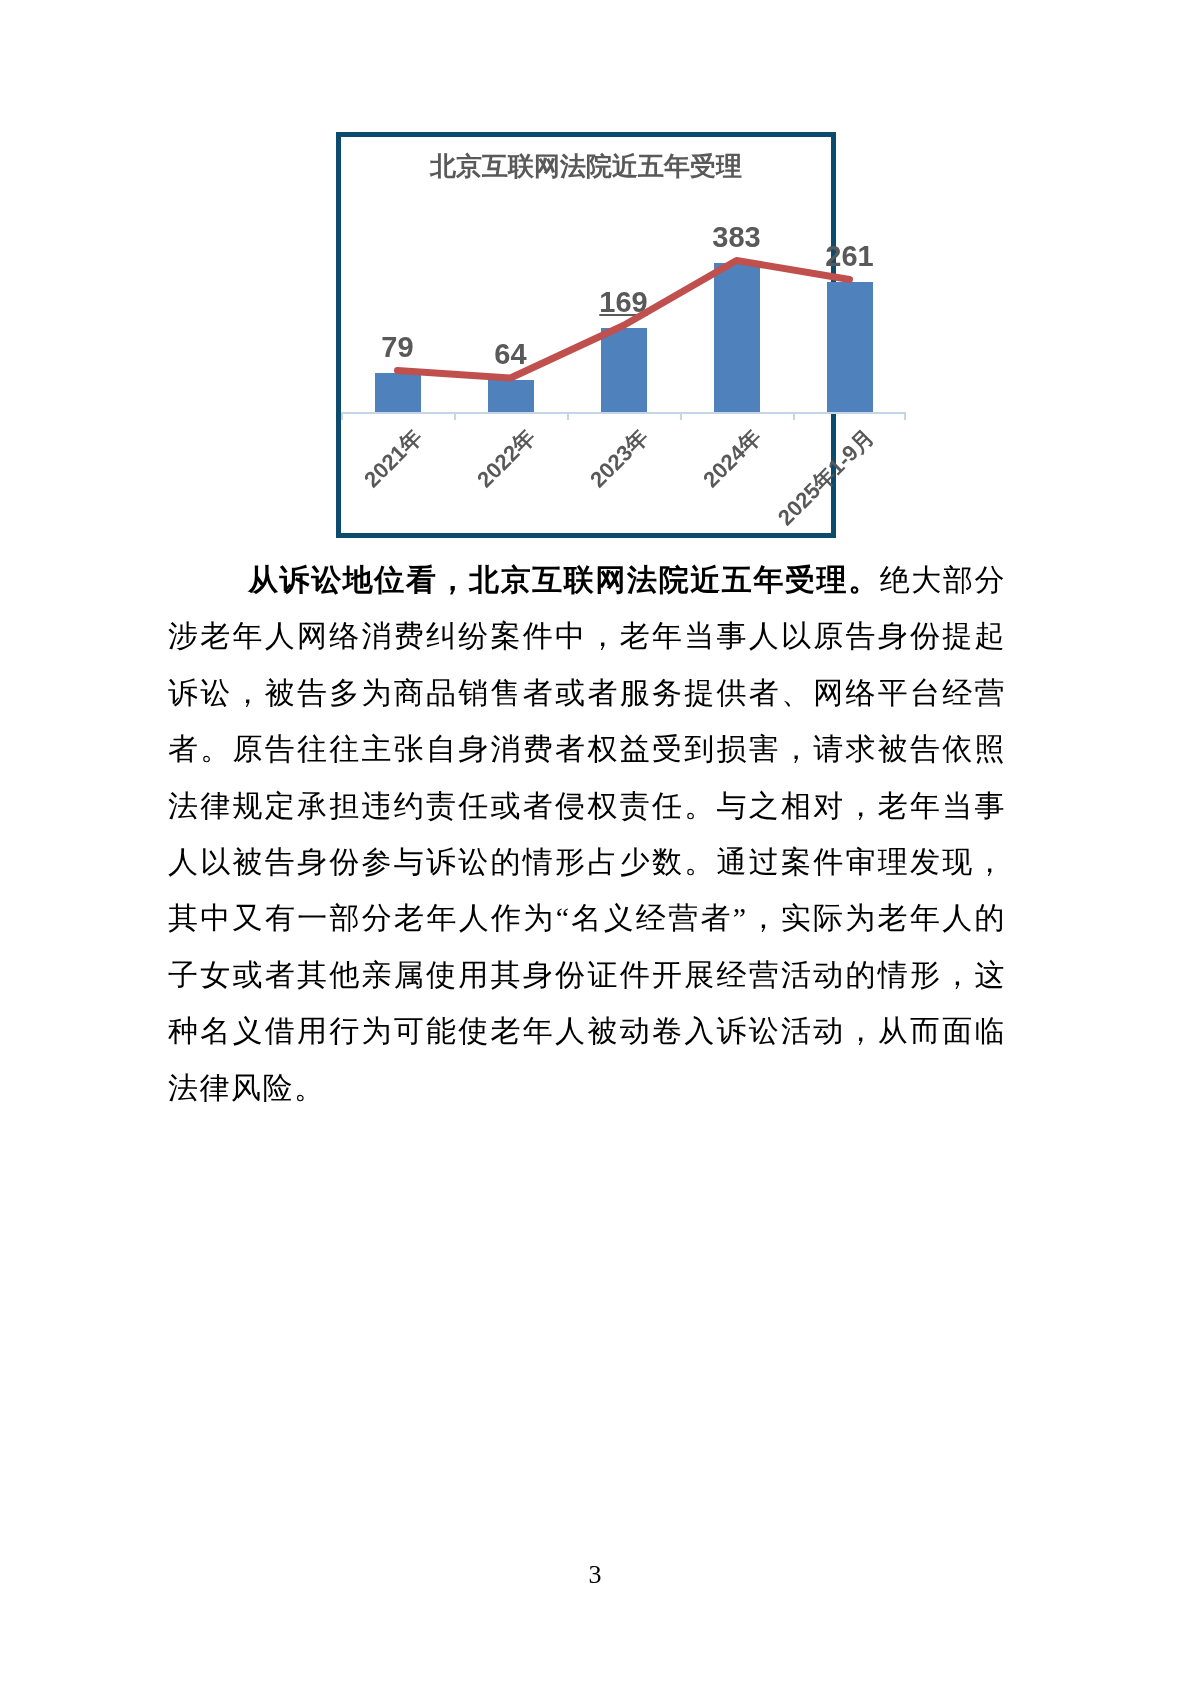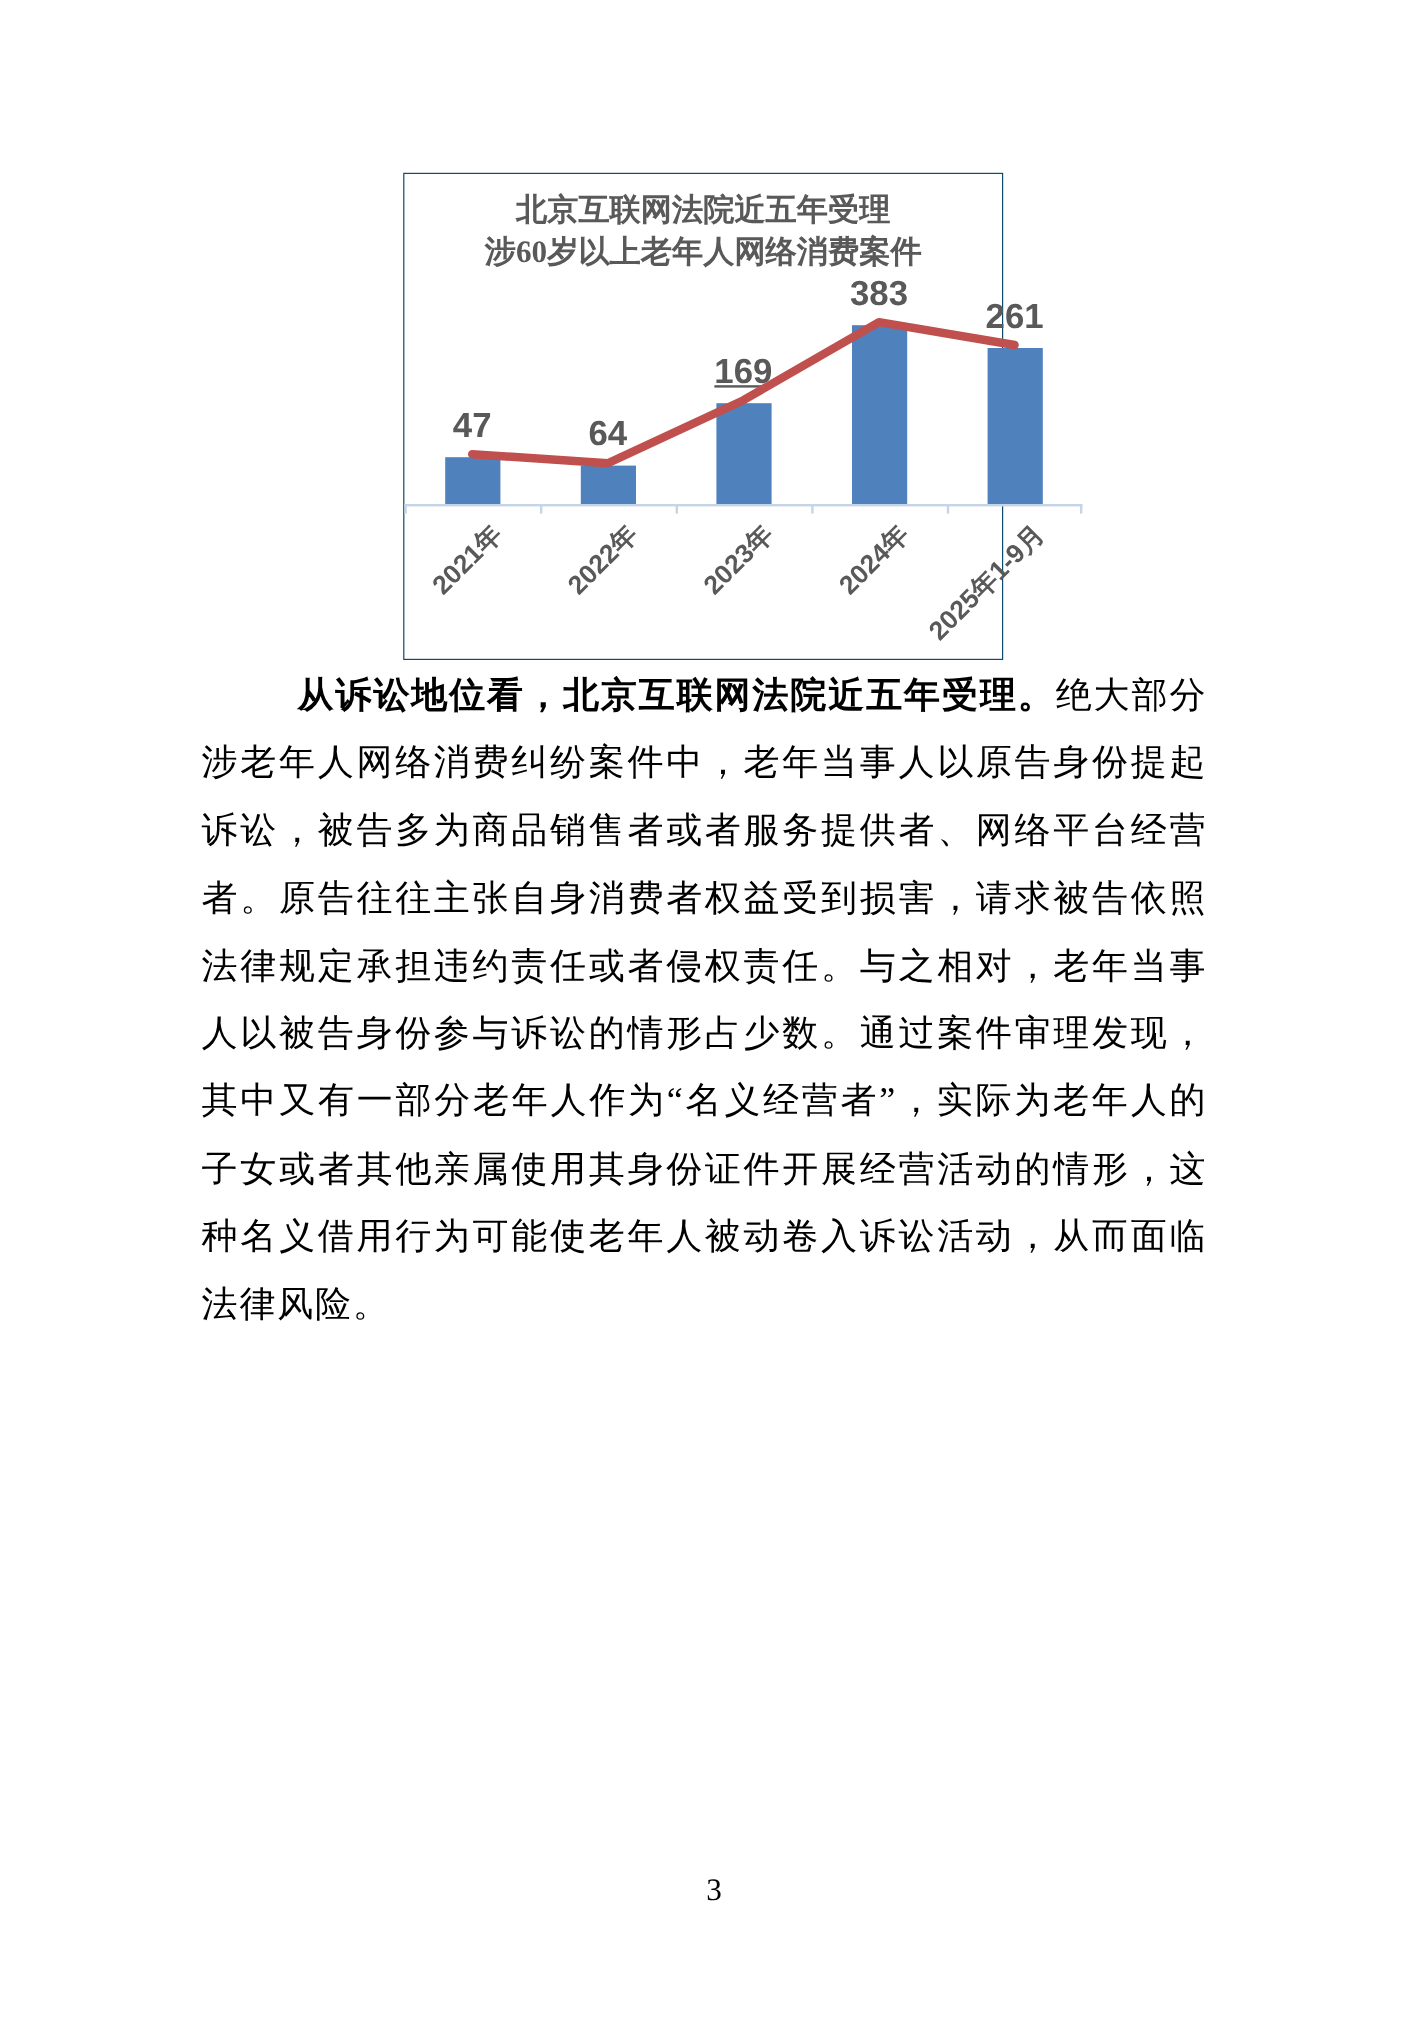"北京互联网法院近五年受理" .chart-box { border: 1px solid #0c4a6e -> 5px solid #0c4a6e; top: 144px -> 132px }
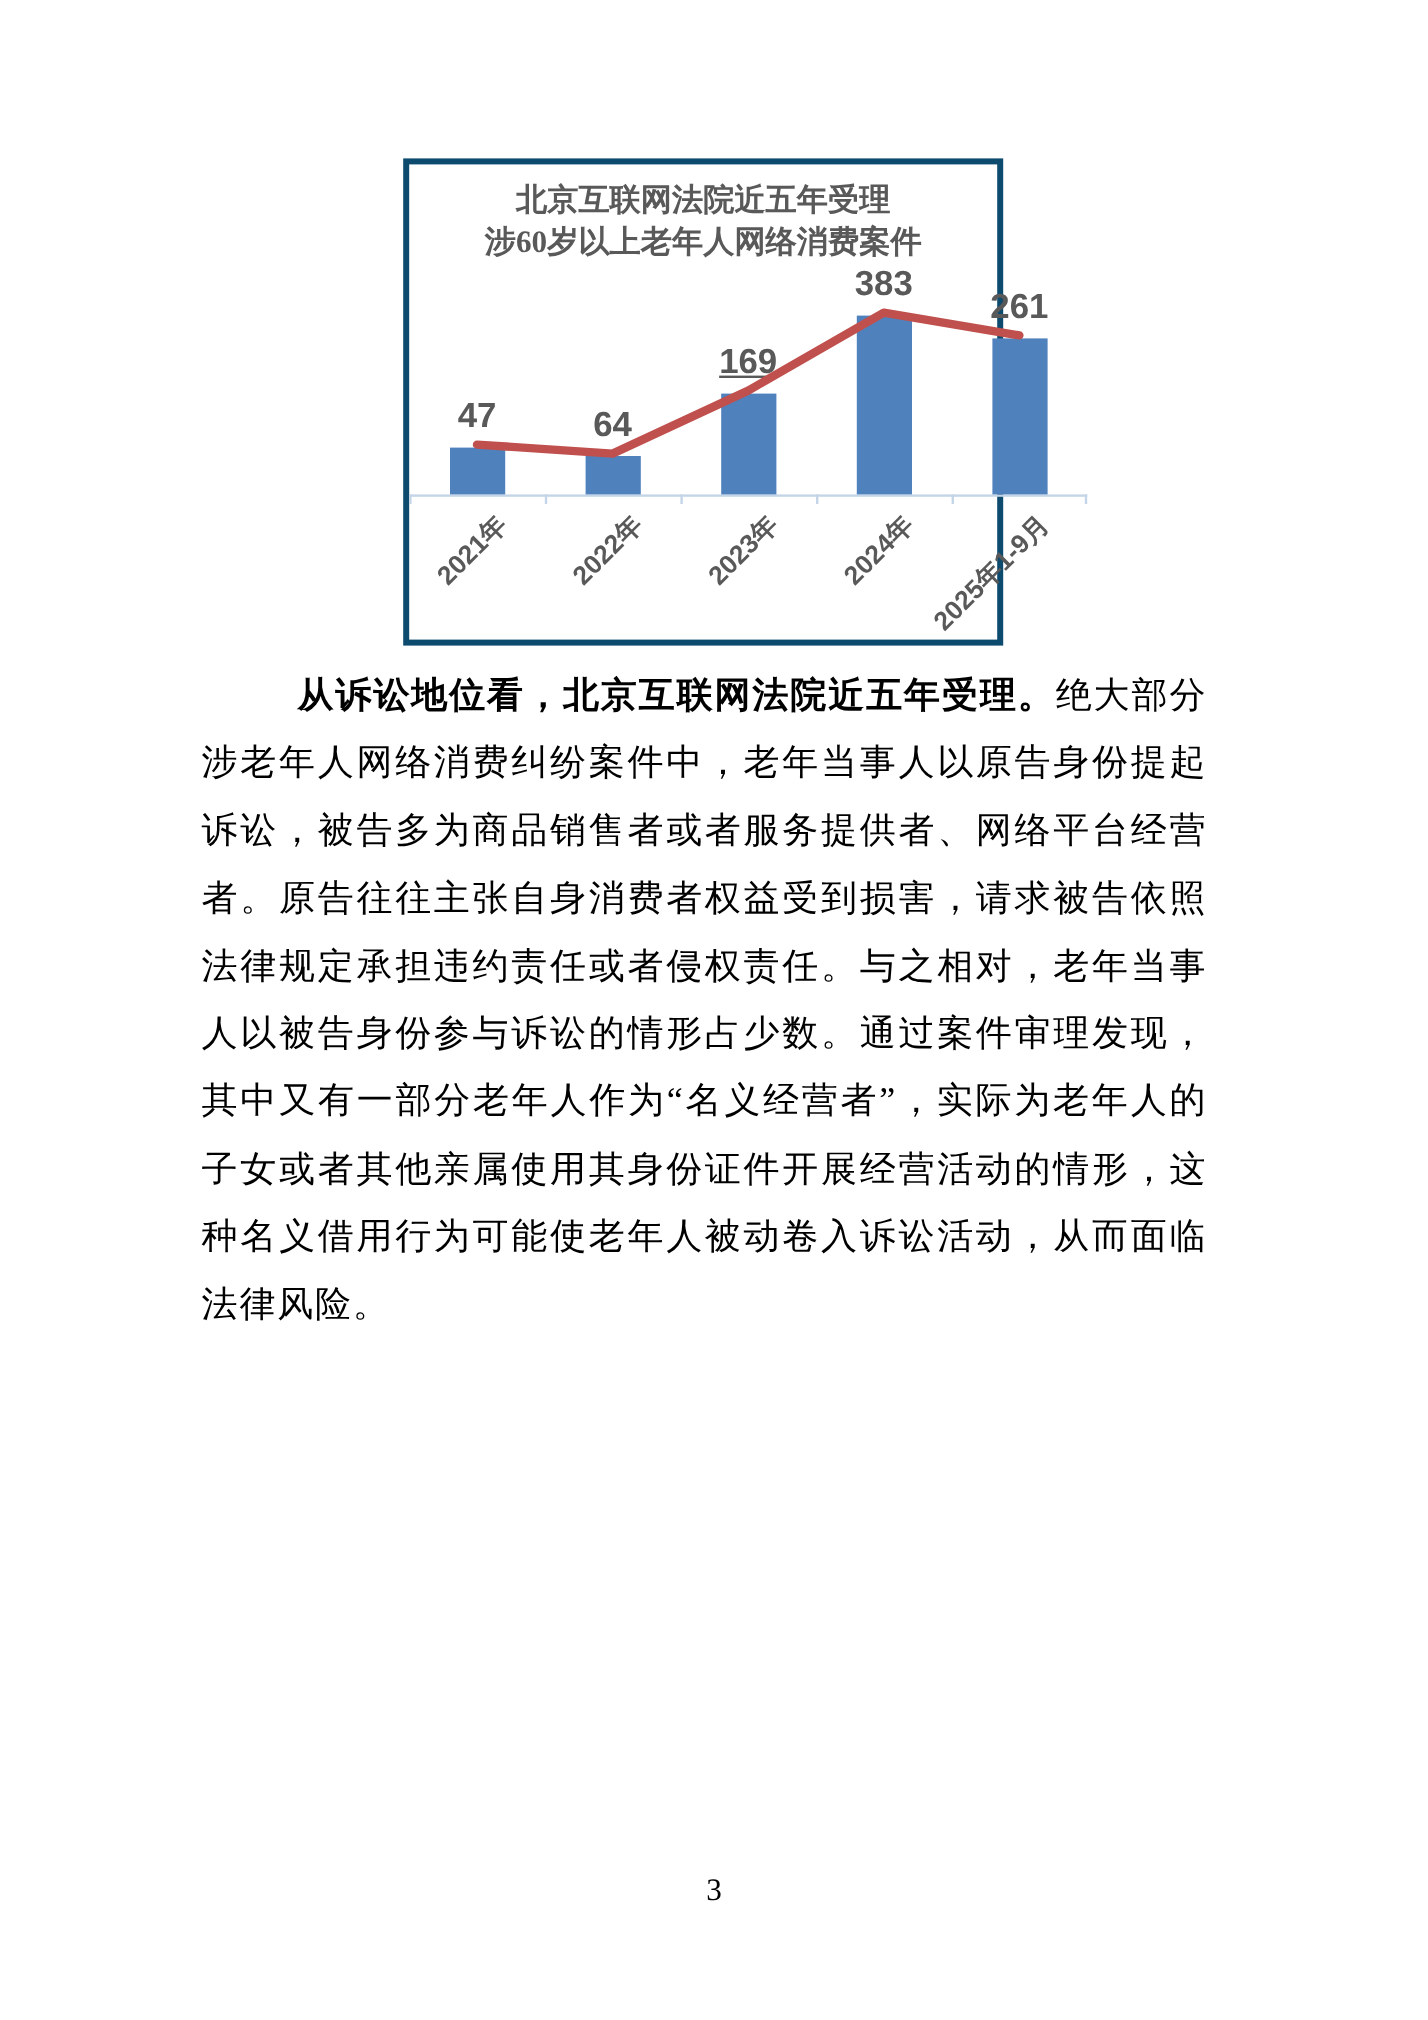"涉60岁以上老年人网络消费案件" div { html: <div>涉60岁以上老年人网络消费案件</div> -> none }
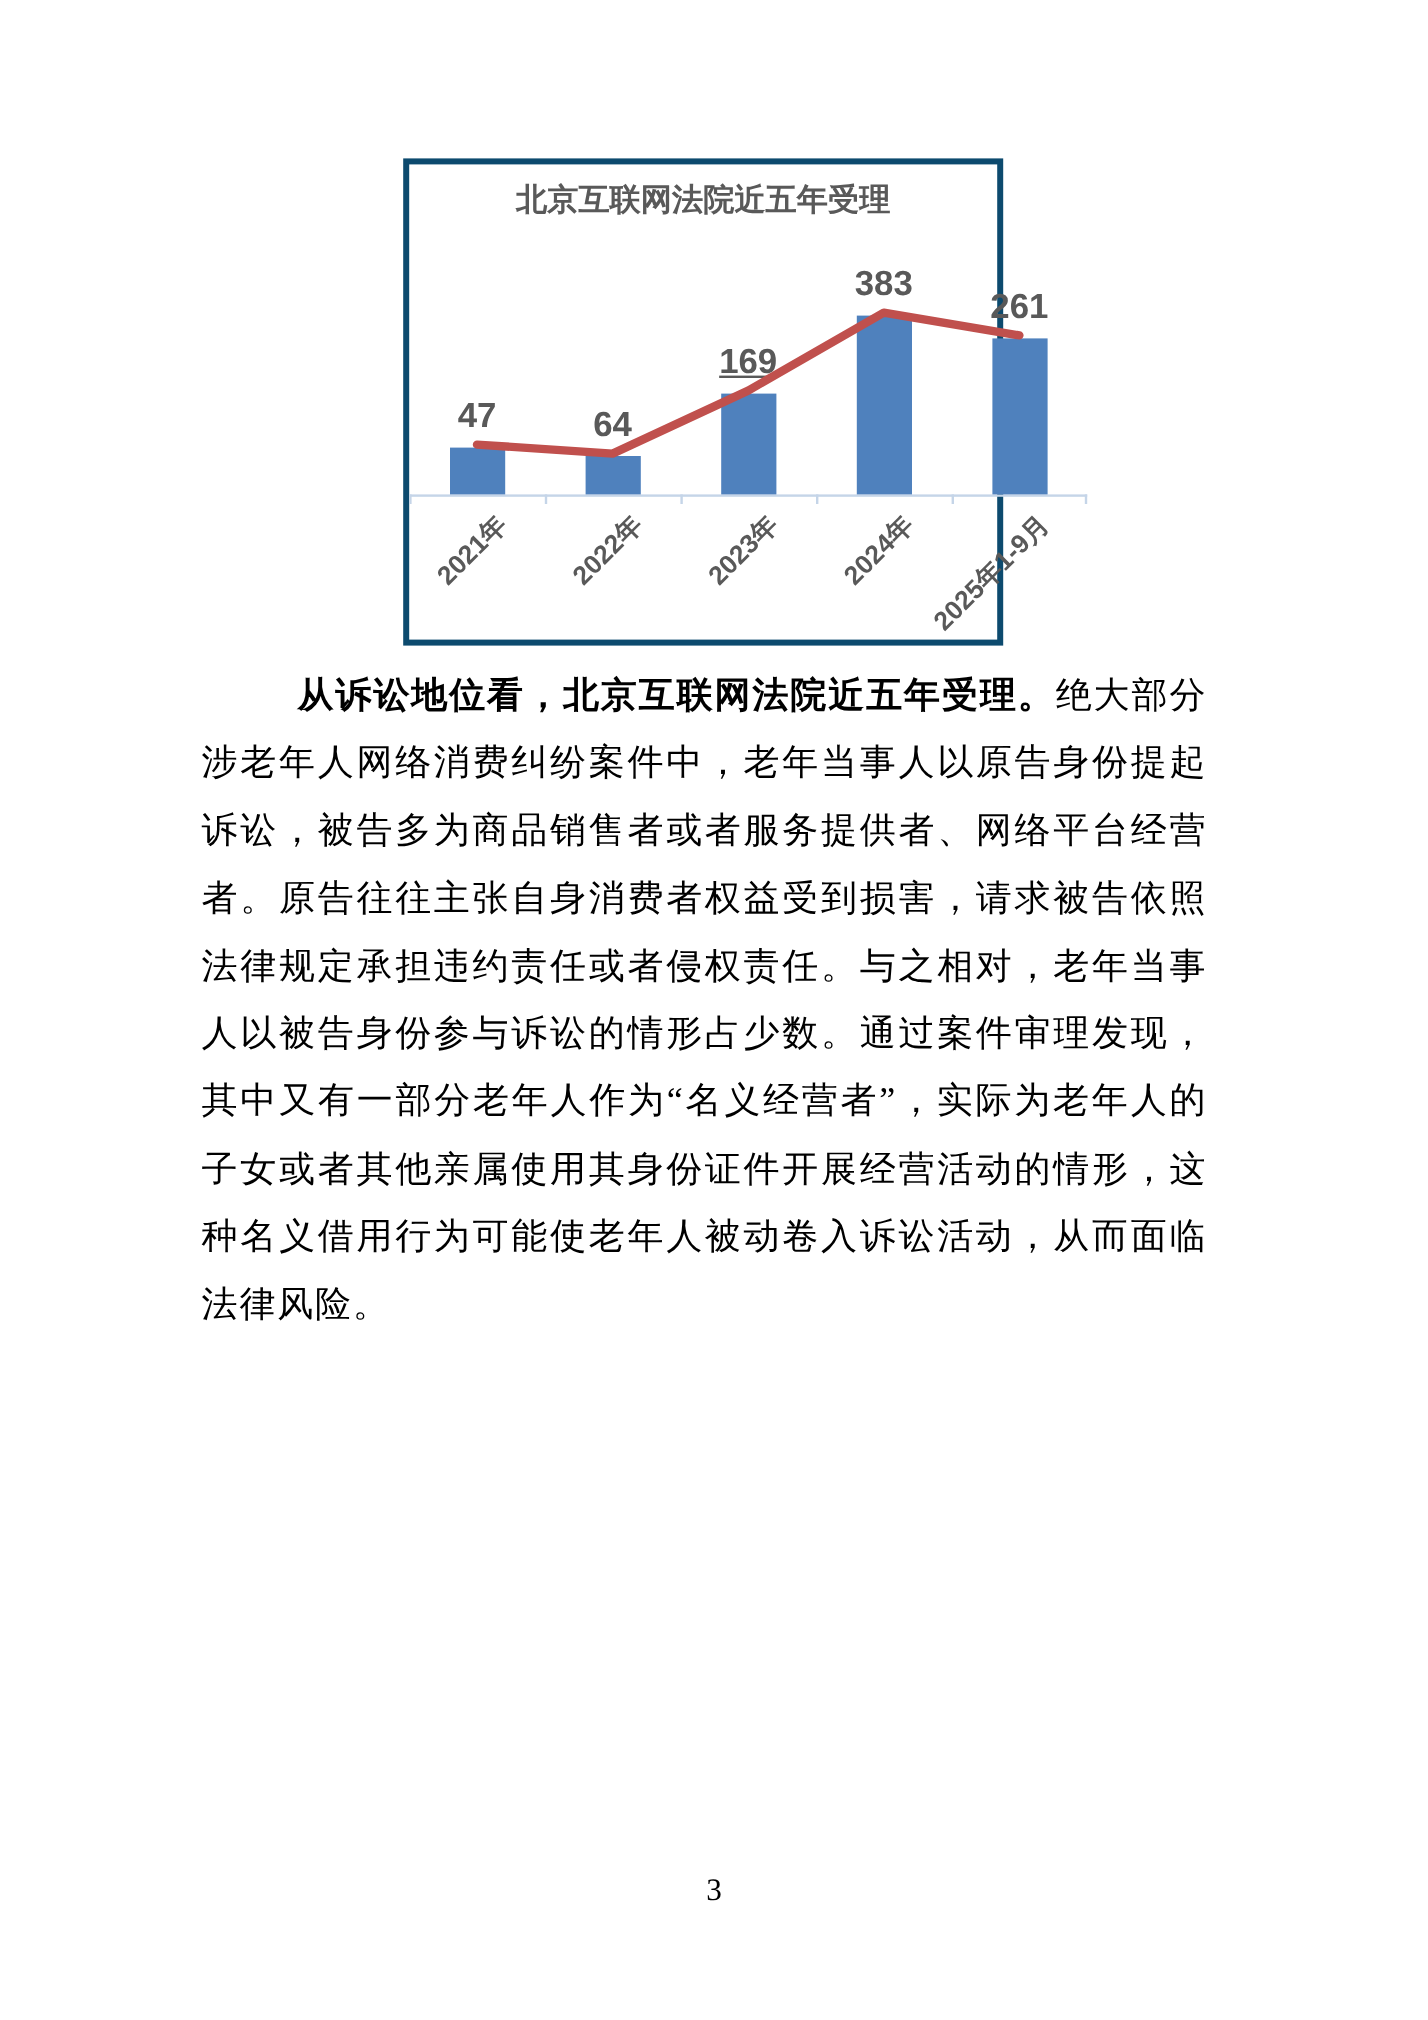"47" div.bar-label { text: 47 -> 79 }
